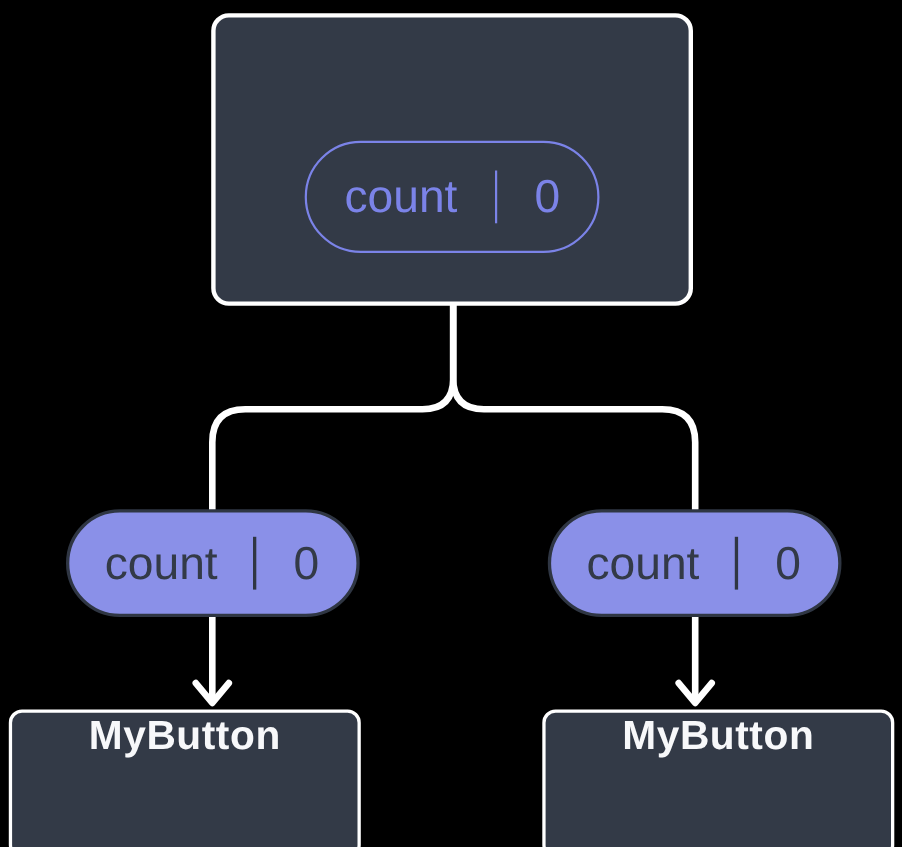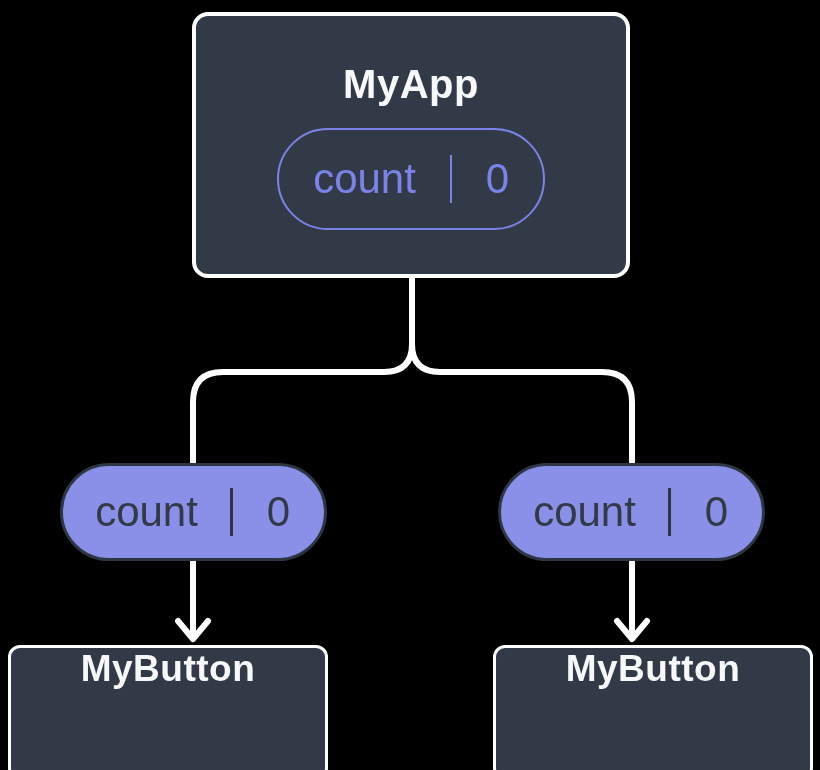"MyApp" div.card-title { html: <div>MyApp</div> -> none }
